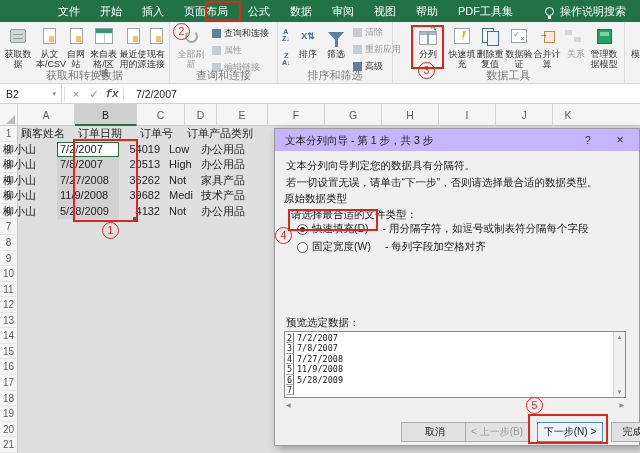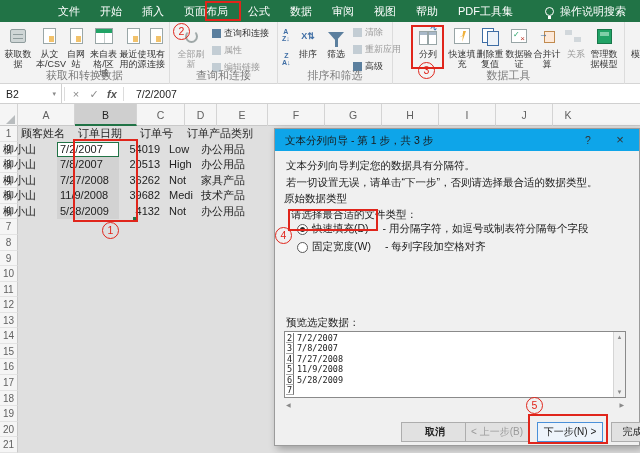"fx" .fx { font-family: Liberation Sans, sans-serif -> Liberation Mono, monospace }
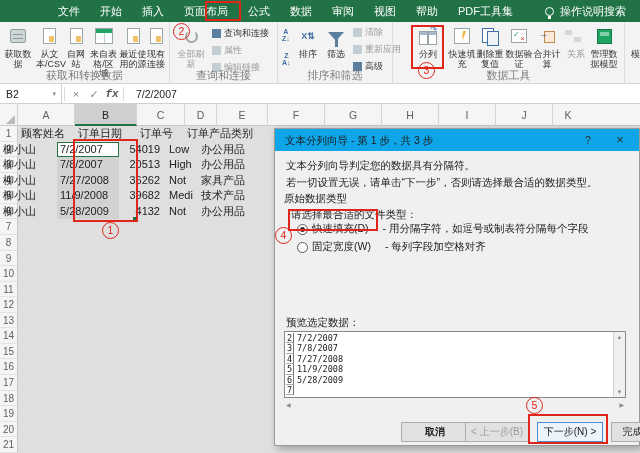"文本分列向导 - 第 1 步，共" .dtitle { background: #0ea5e9 -> #c4b5fd }
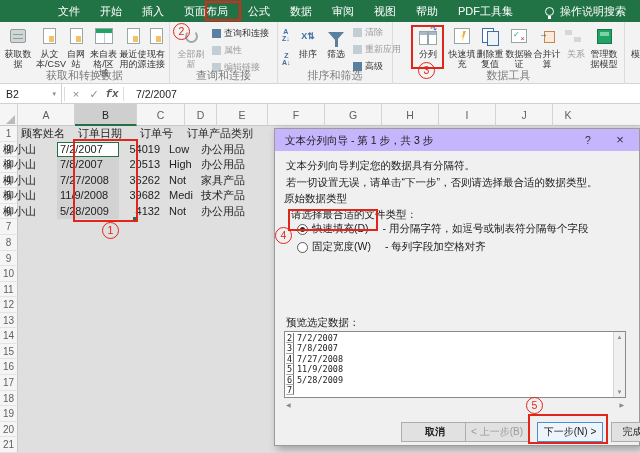"取消" div.dbtn { font-weight: bold -> none }
